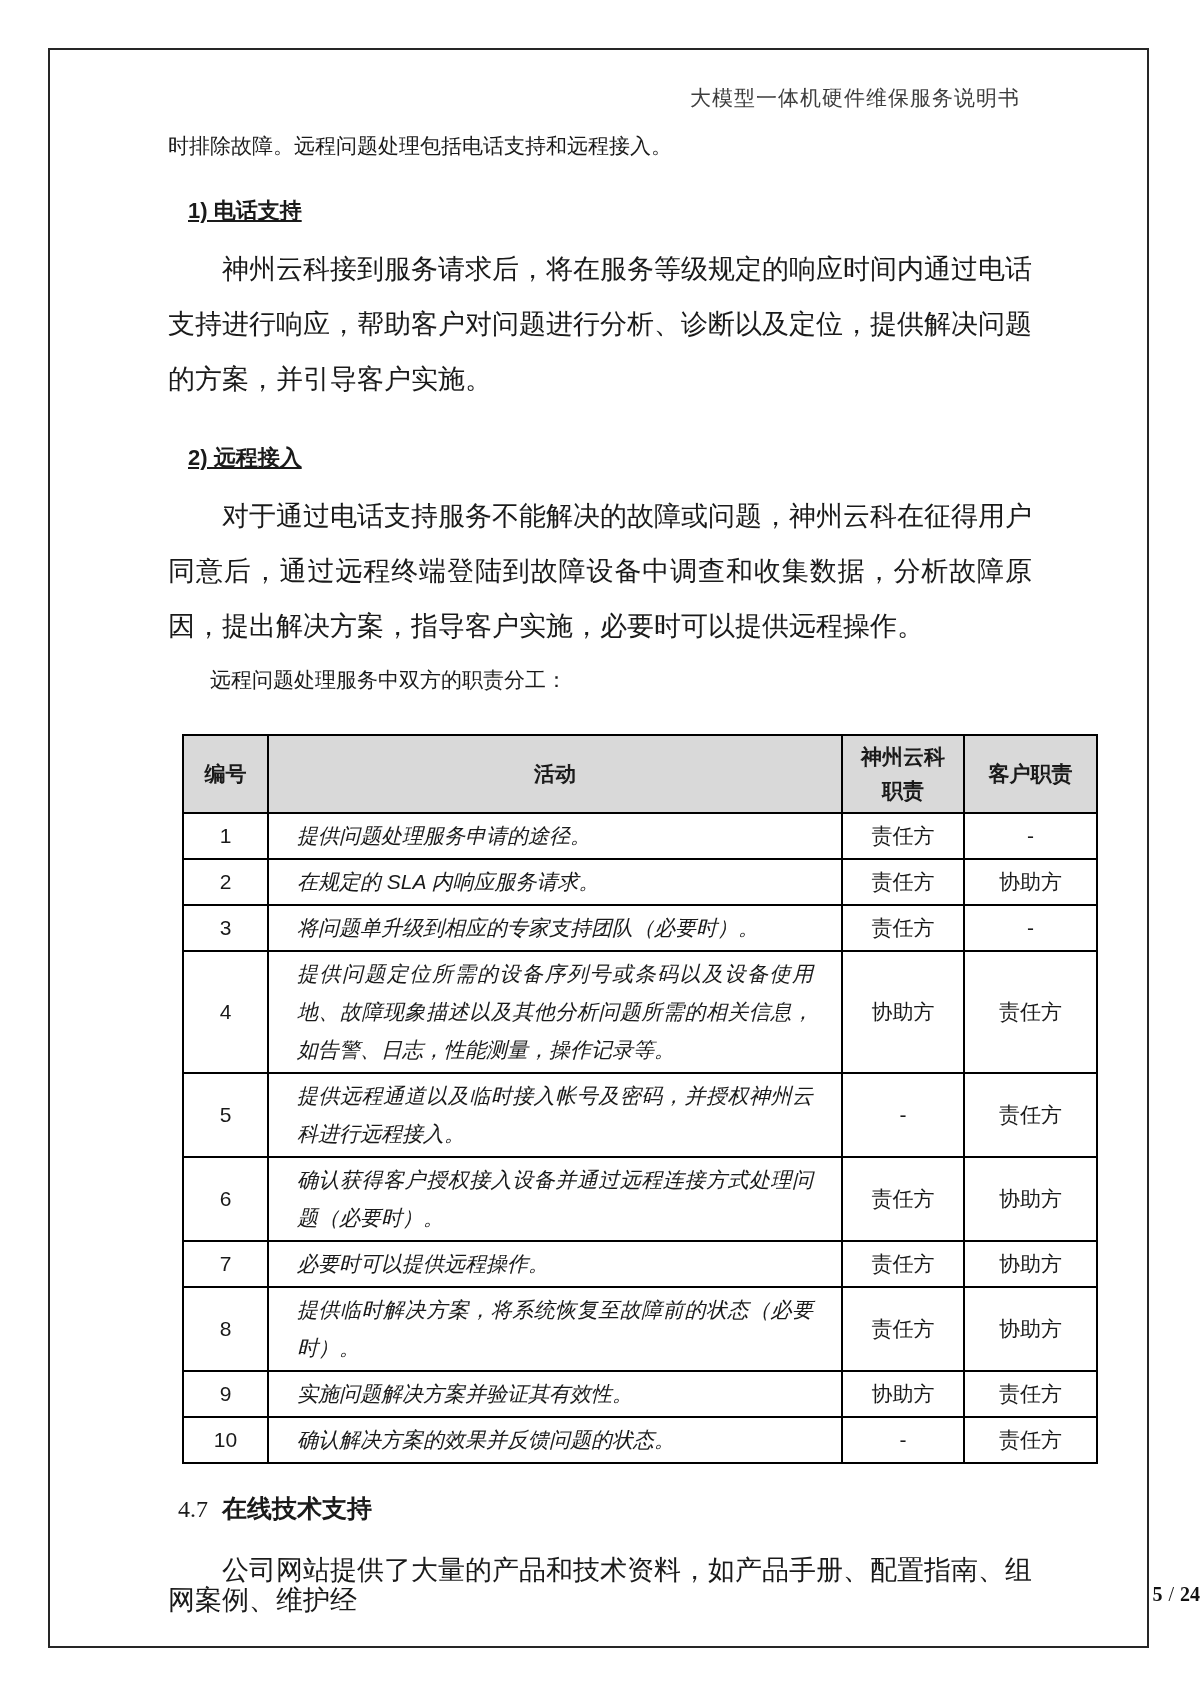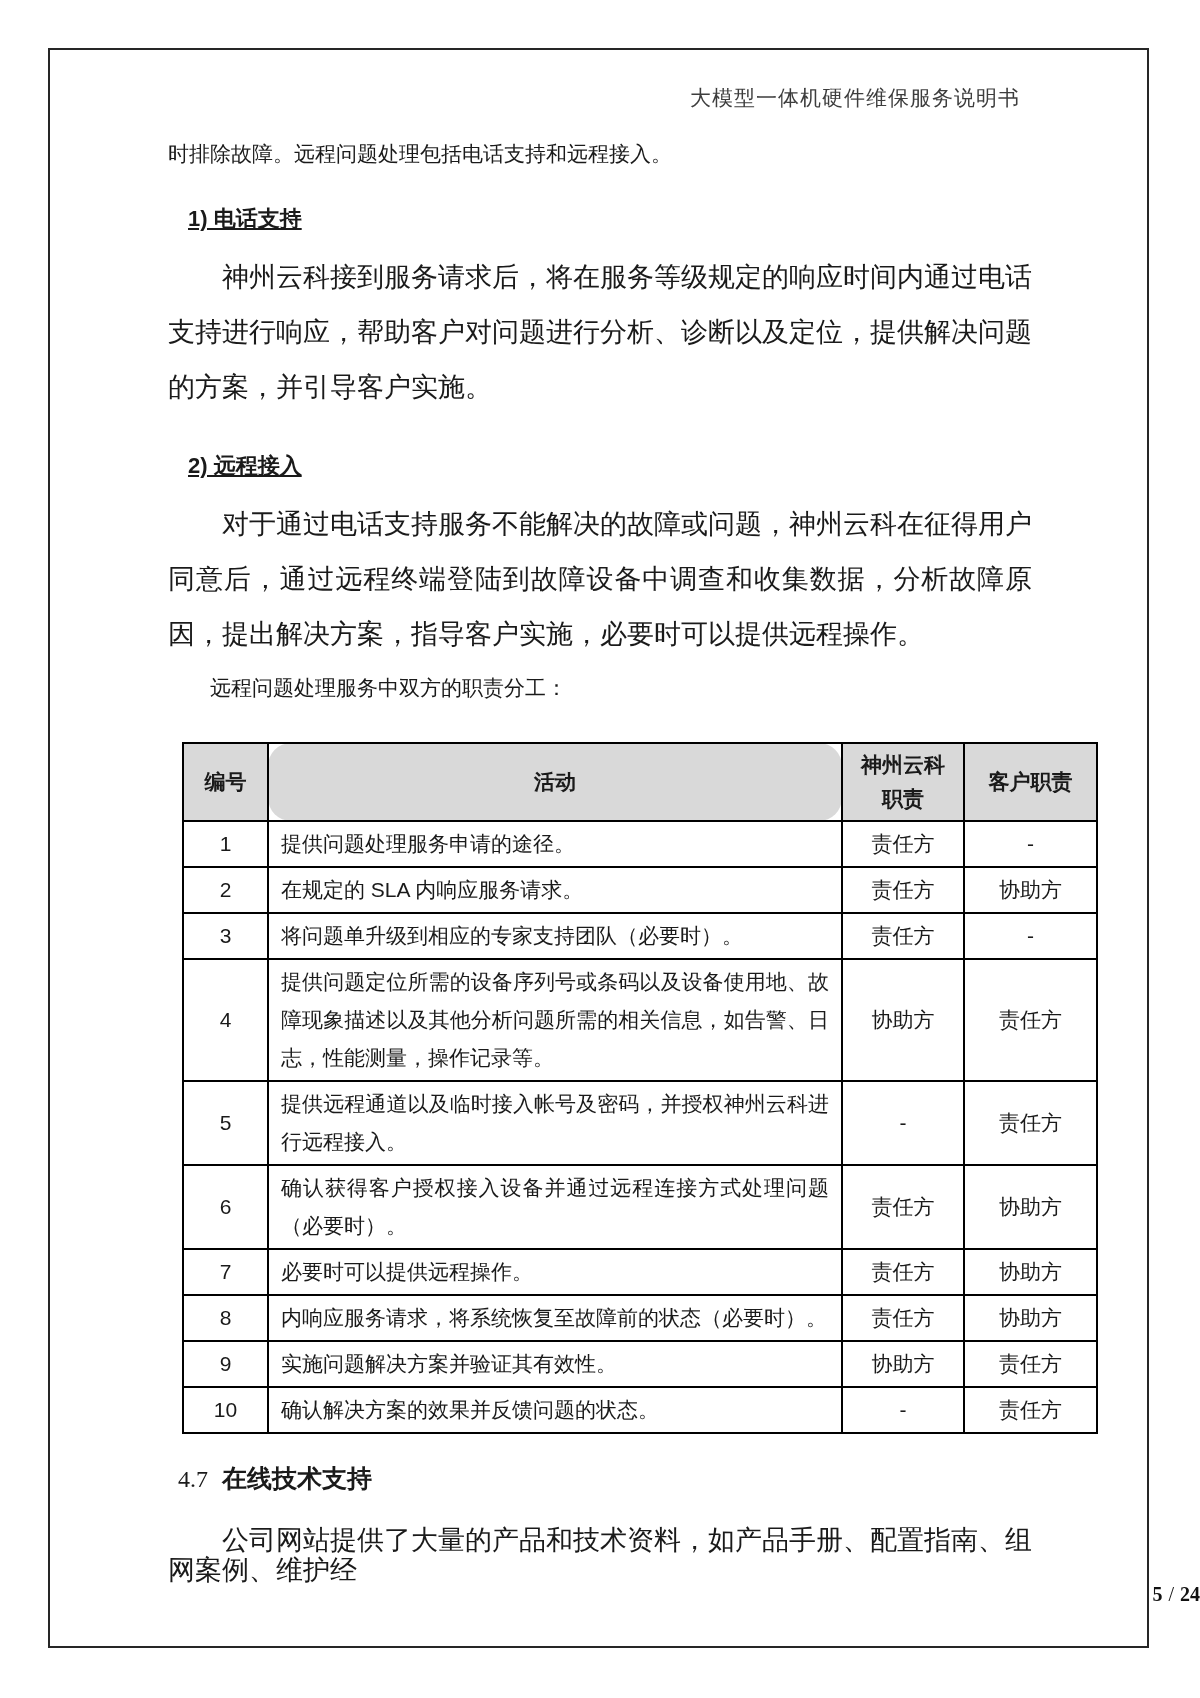"时排除故障。远程问题处理包括电话支持和远程接入。" .content { top: 8px -> 0 }
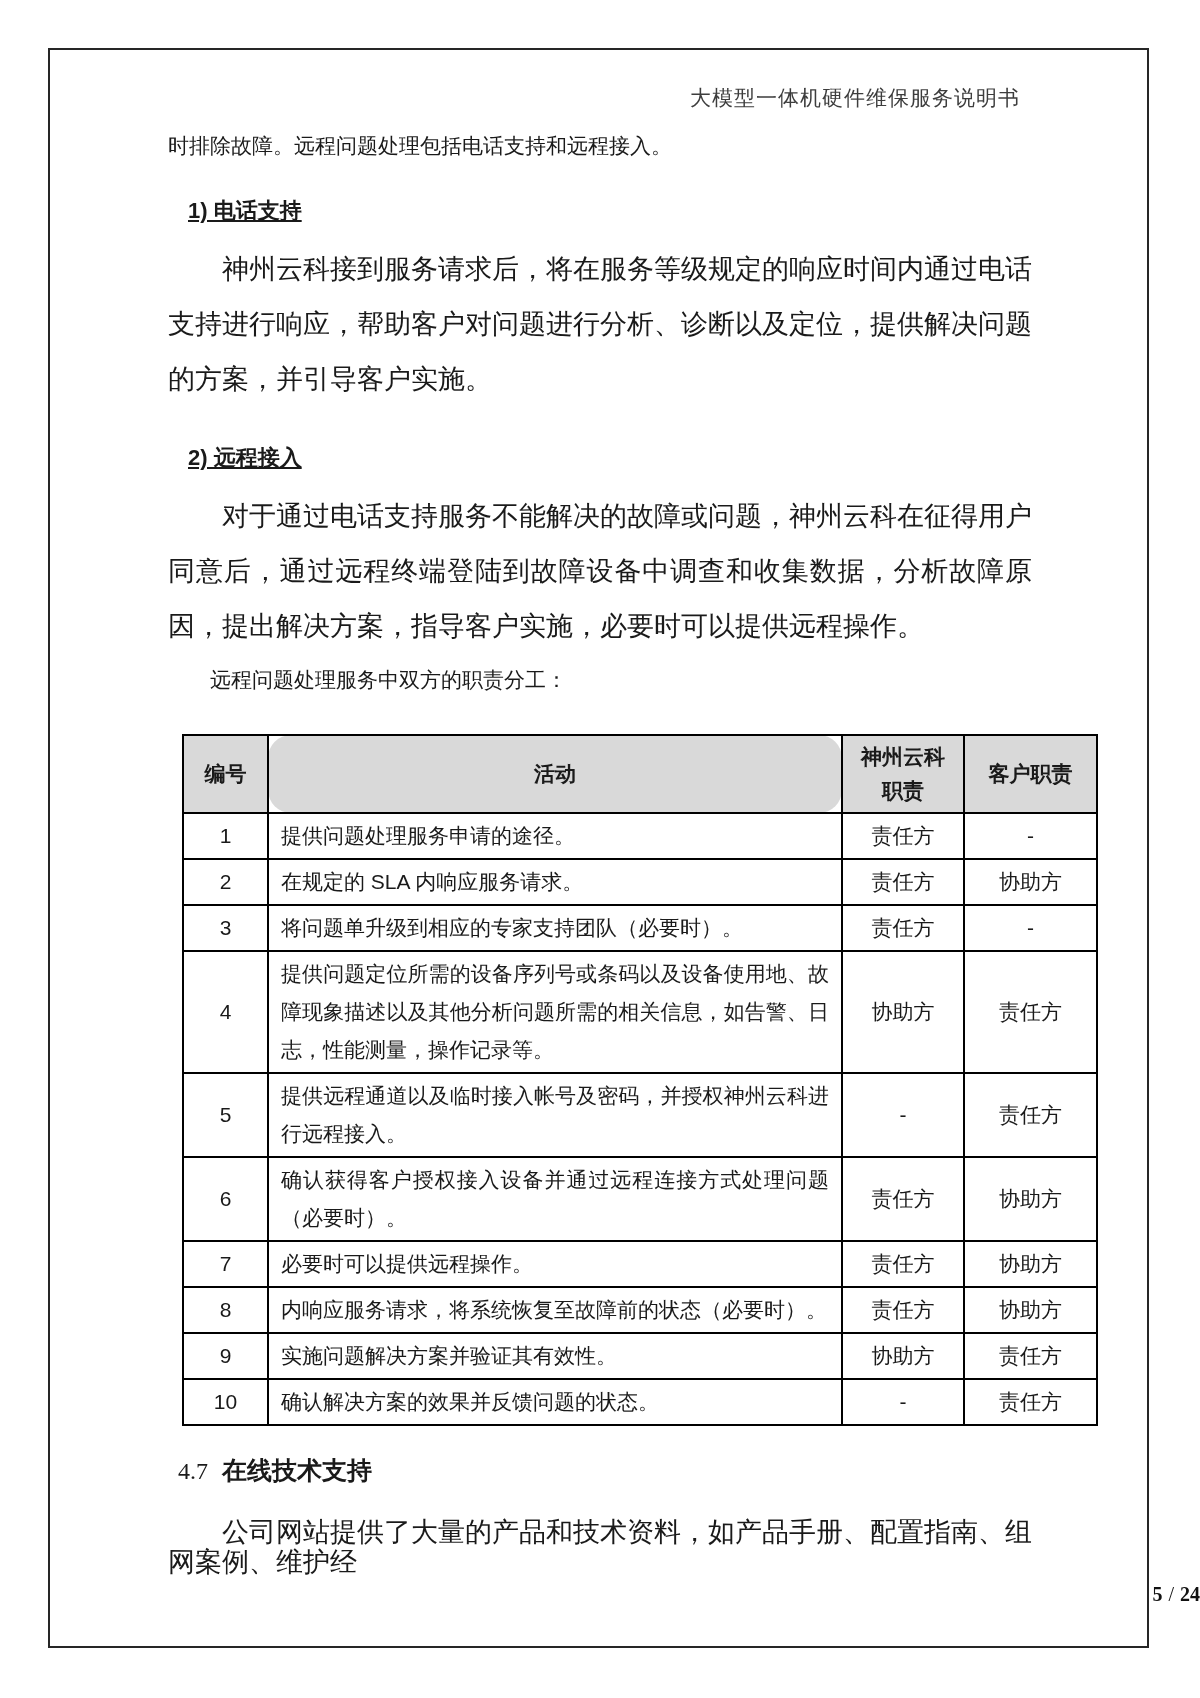"活动" .col-activity { border-radius: 23px -> none }
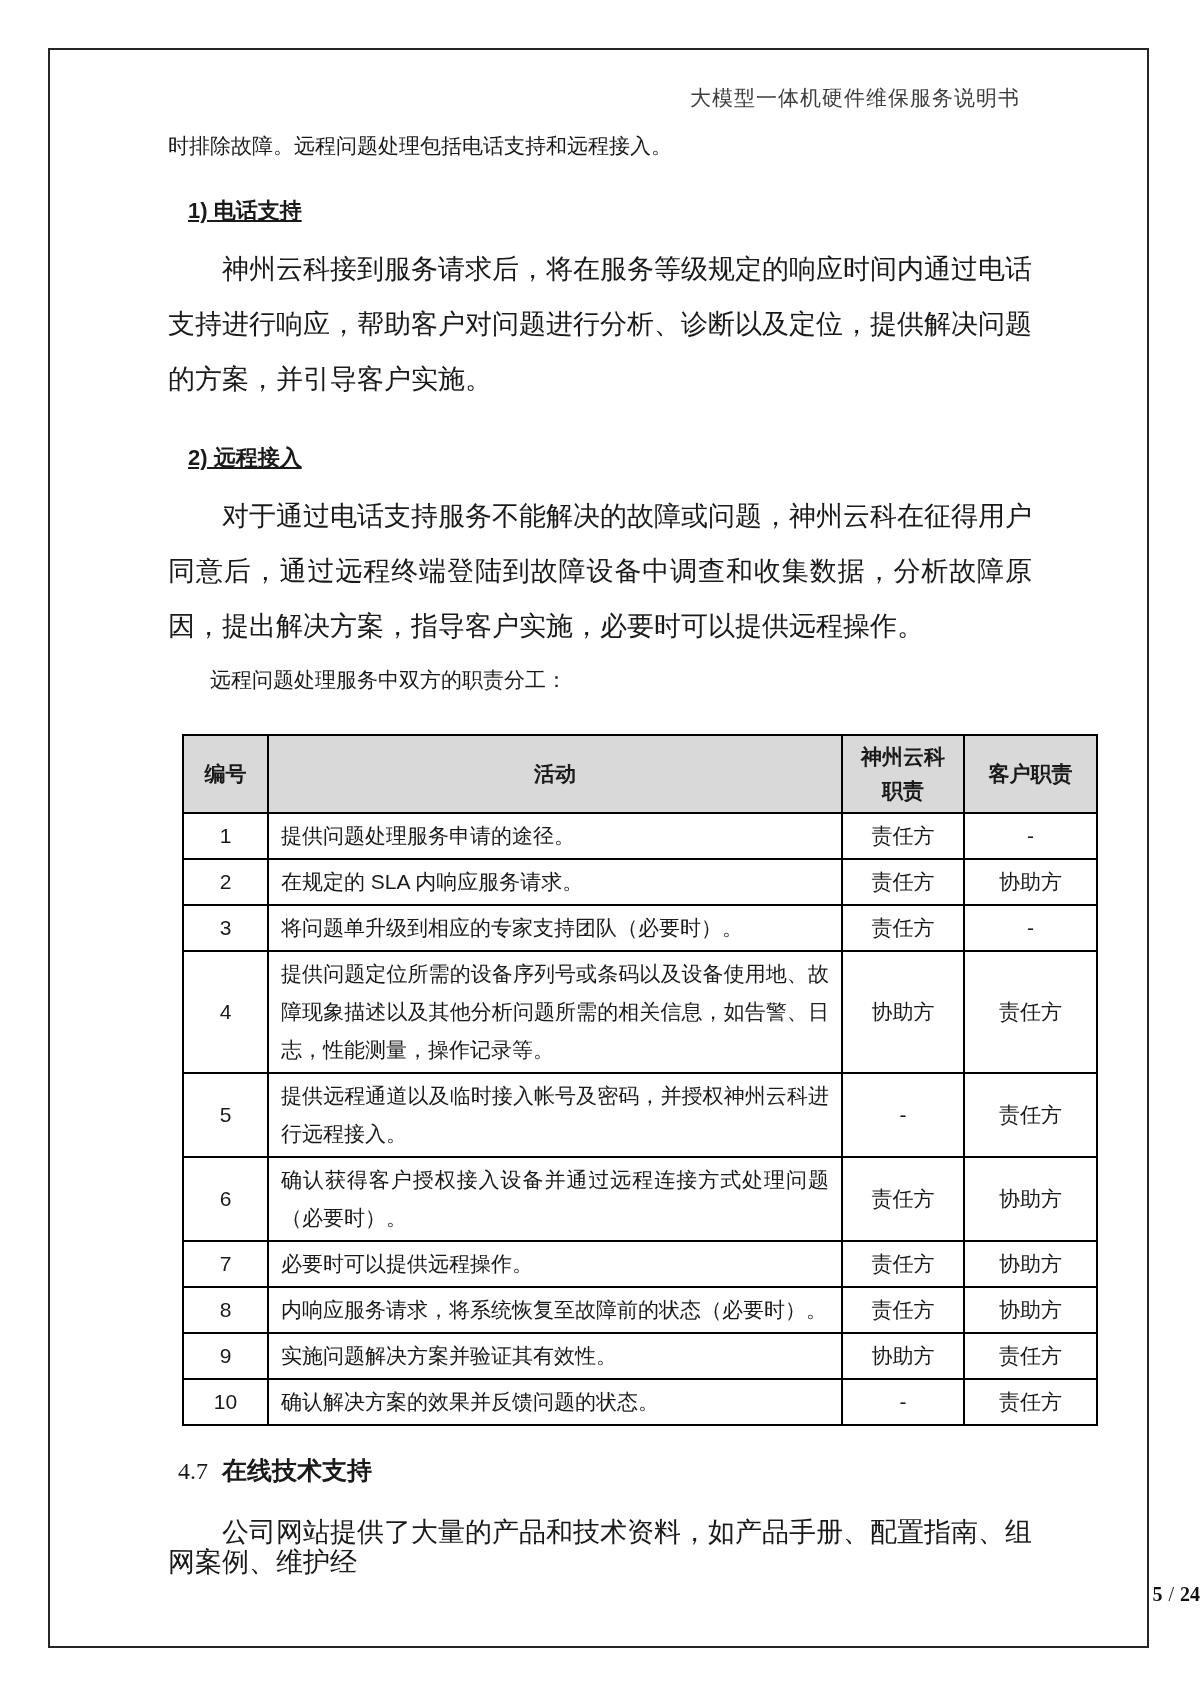"提供问题处理服务申请的途径。" .resp-table td.col-activity { font-style: none -> italic; padding: 3px 12px -> 3px 28px }
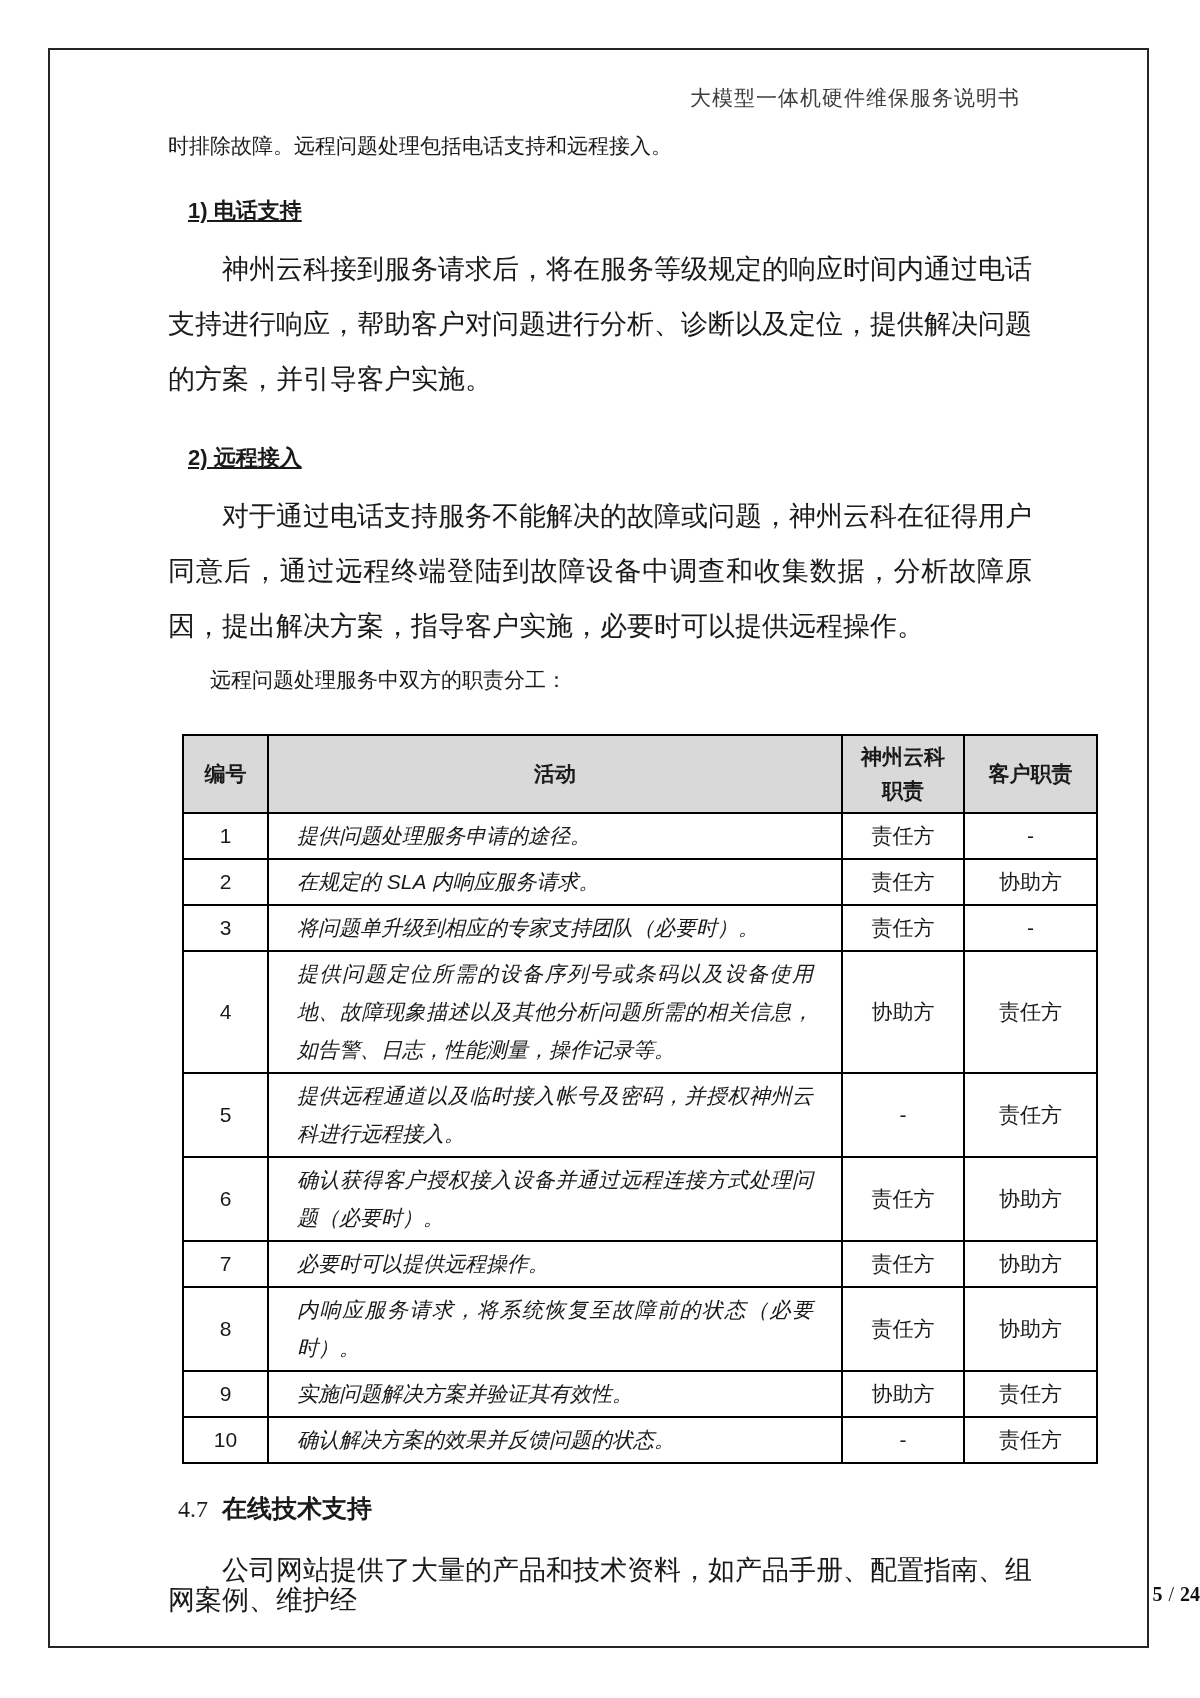"内响应服务请求，将系统恢复至故障前的状态（必要时）。" td.col-activity { text: 内响应服务请求 -> 提供临时解决方案 }
